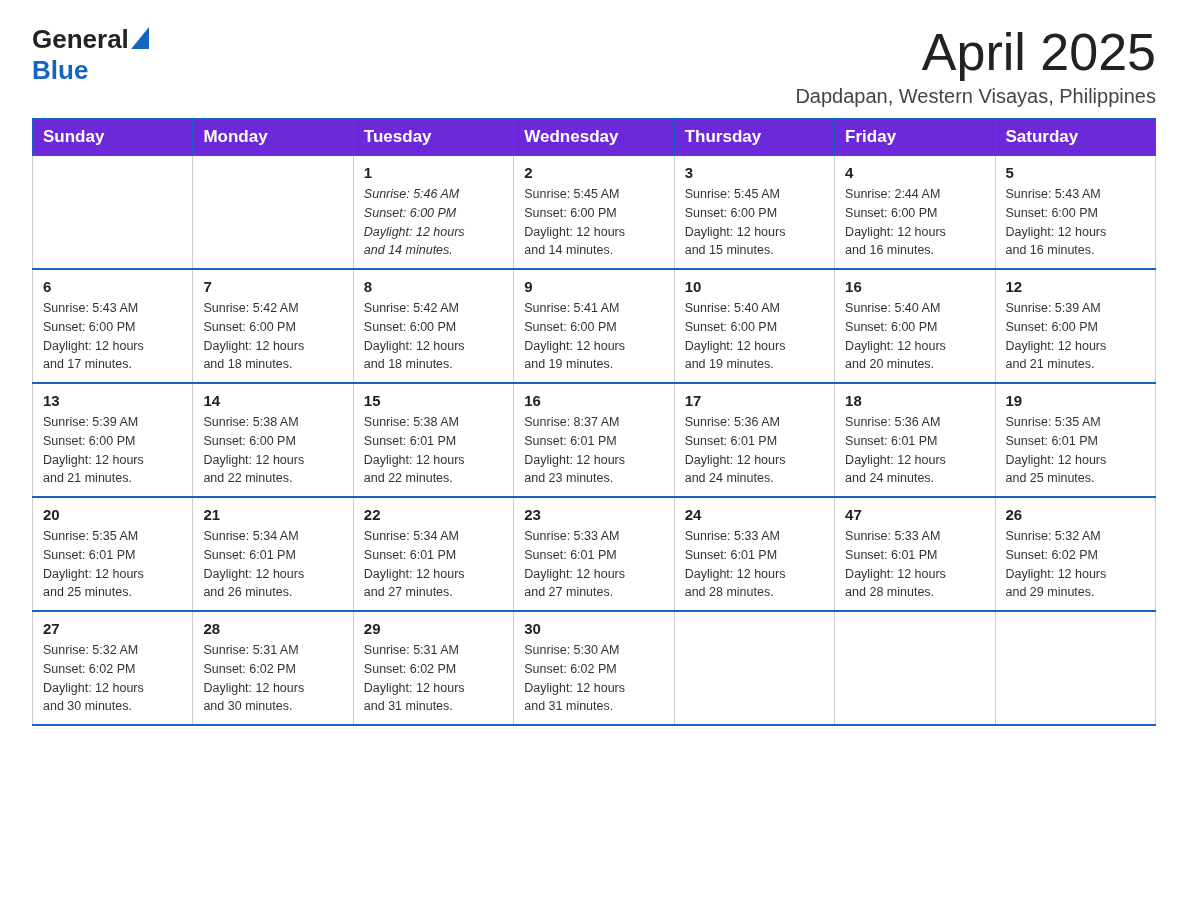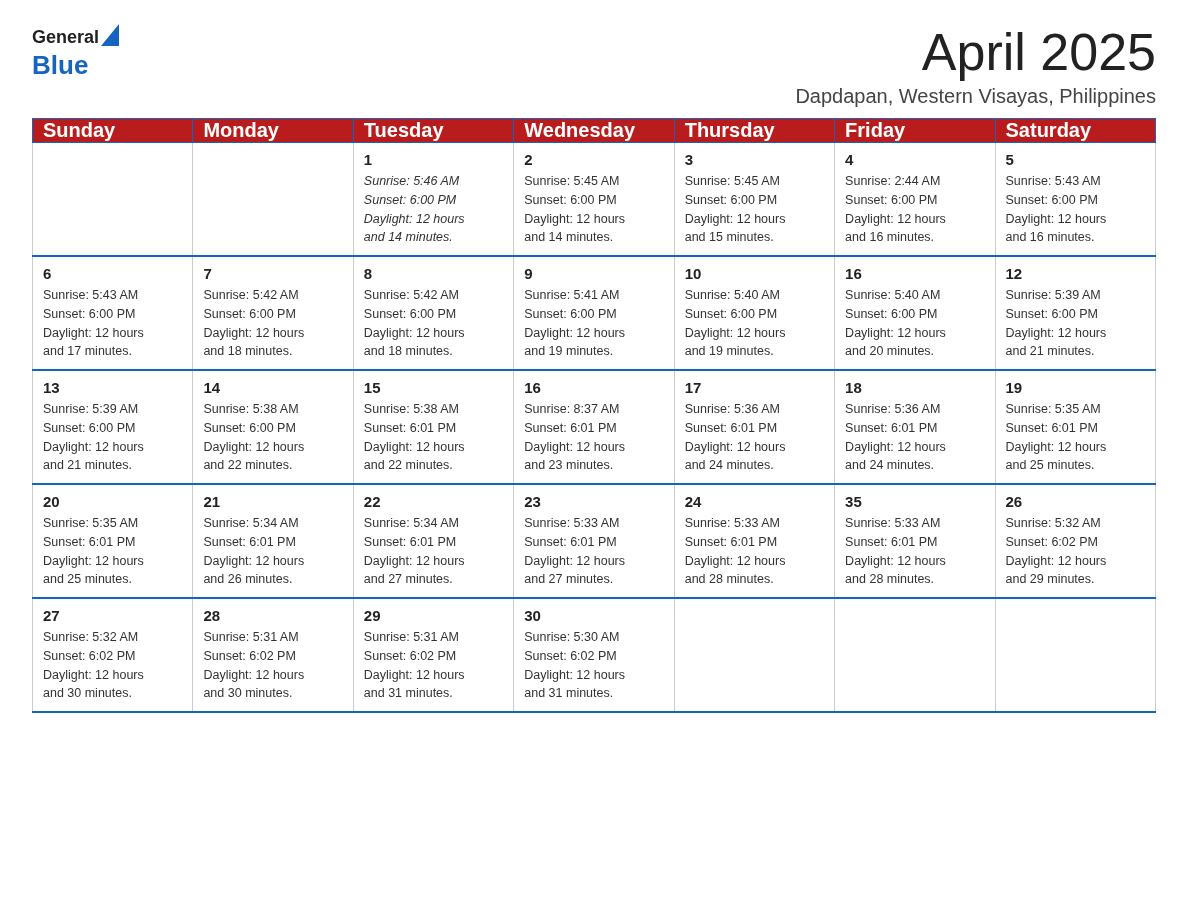"General" .logo-text-general { font-size: 18px -> 26px }
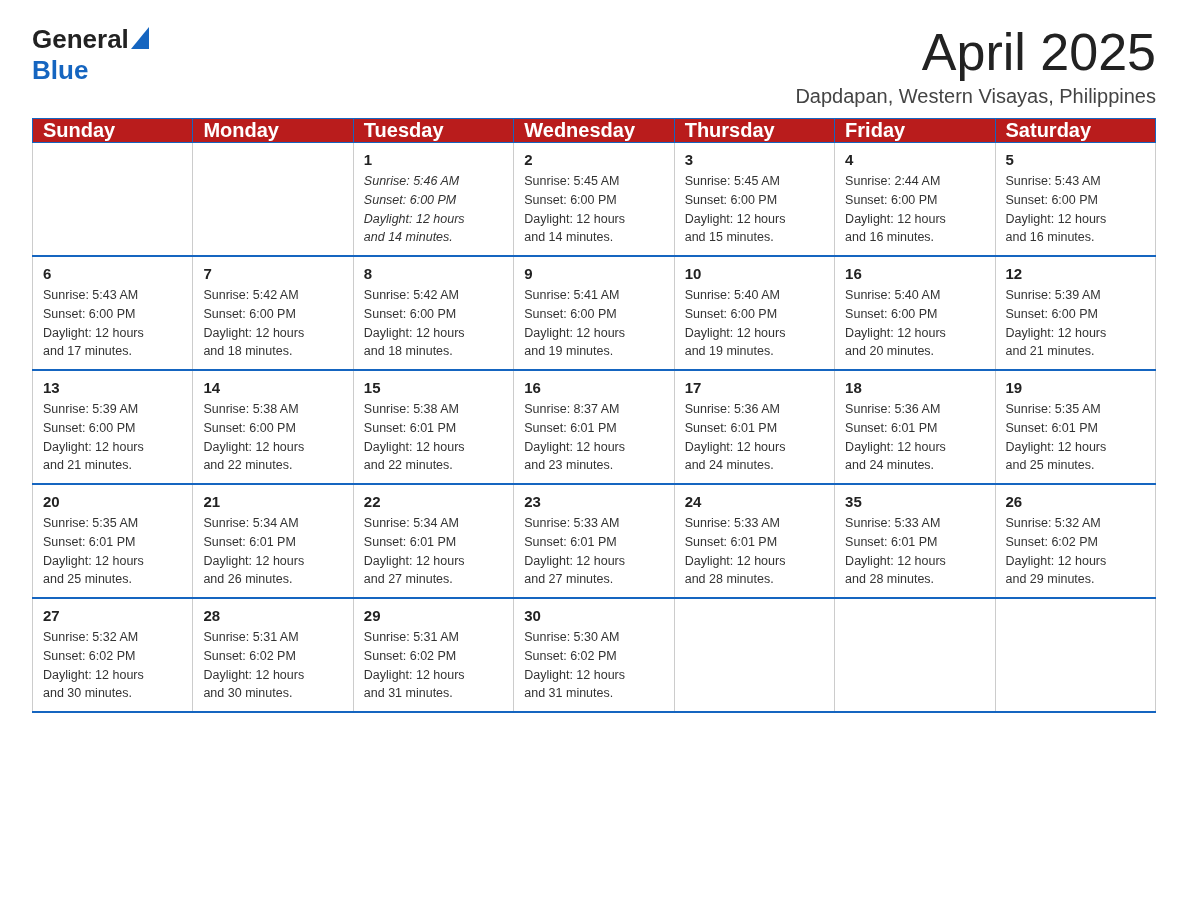"Sunday" .calendar th { background-color: #b91c1c -> #6d28d9; font-size: 20px -> 17px; padding: 0 10px -> 8px 10px }
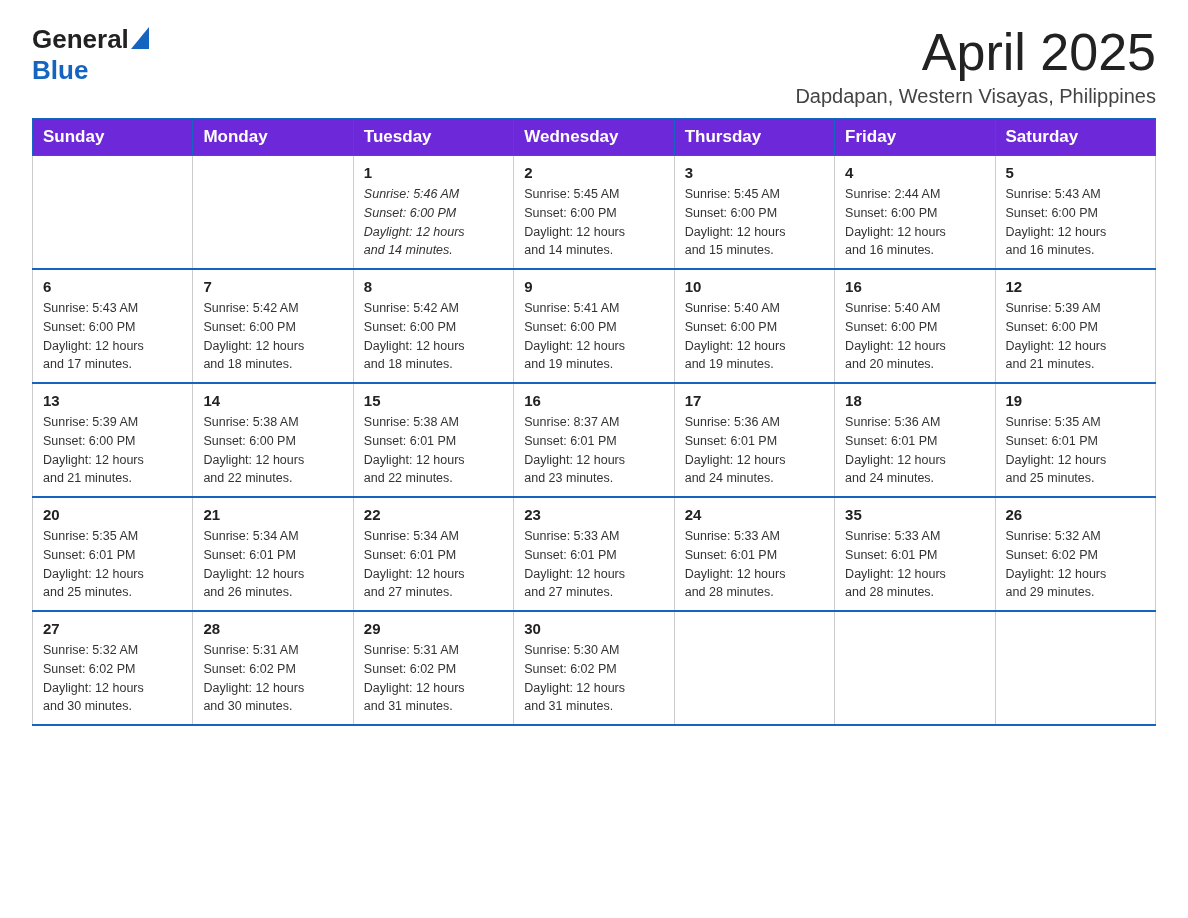"35" div.day-number { text: 35 -> 47 }
